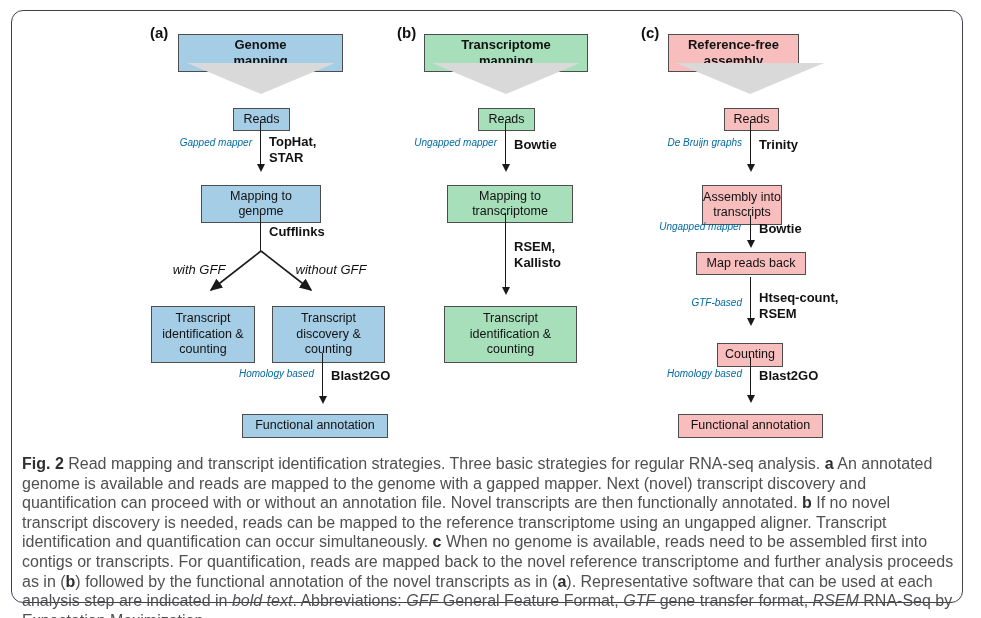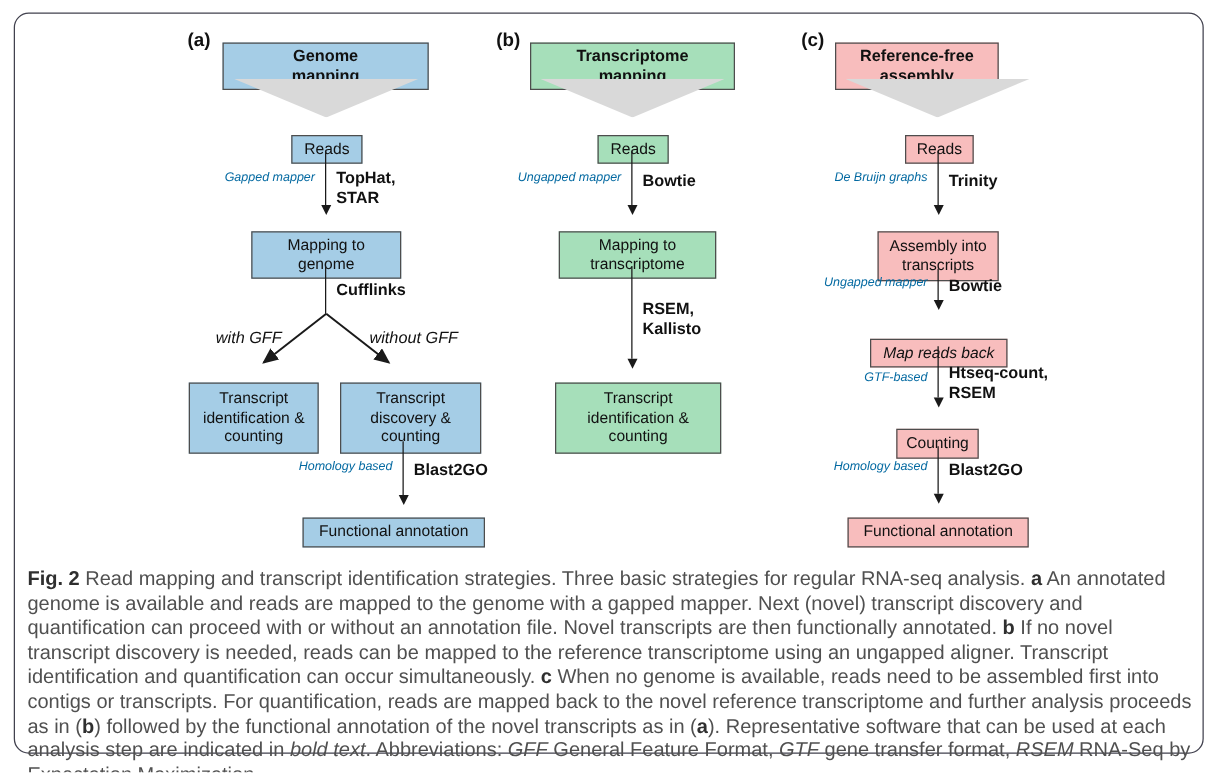"Assembly into" div.bx { width: 97px -> 80px }
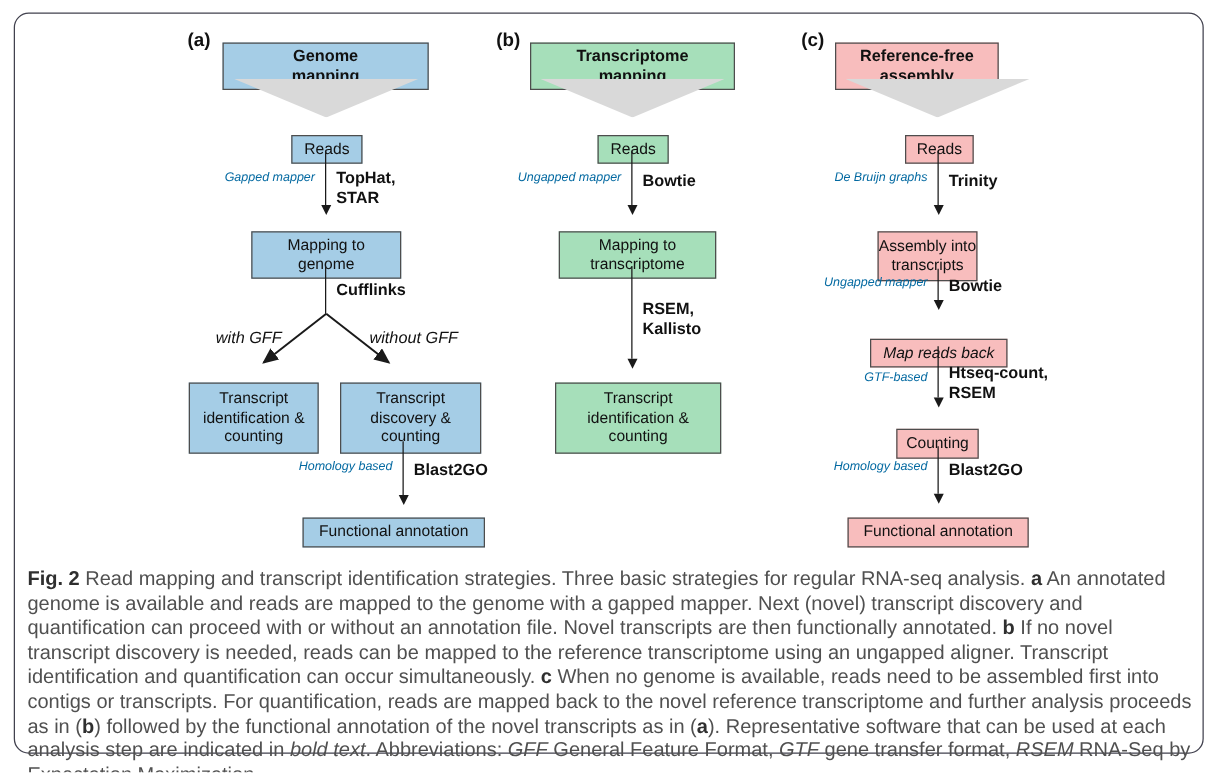"Map reads back" div.bx { font-style: italic -> none; top: 261px -> 242px }
